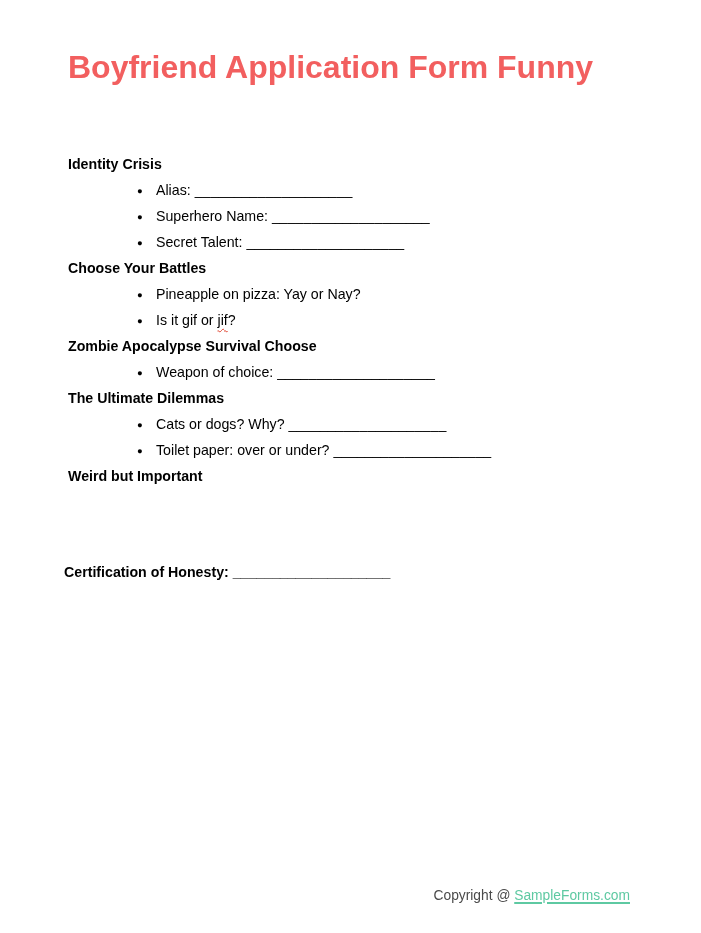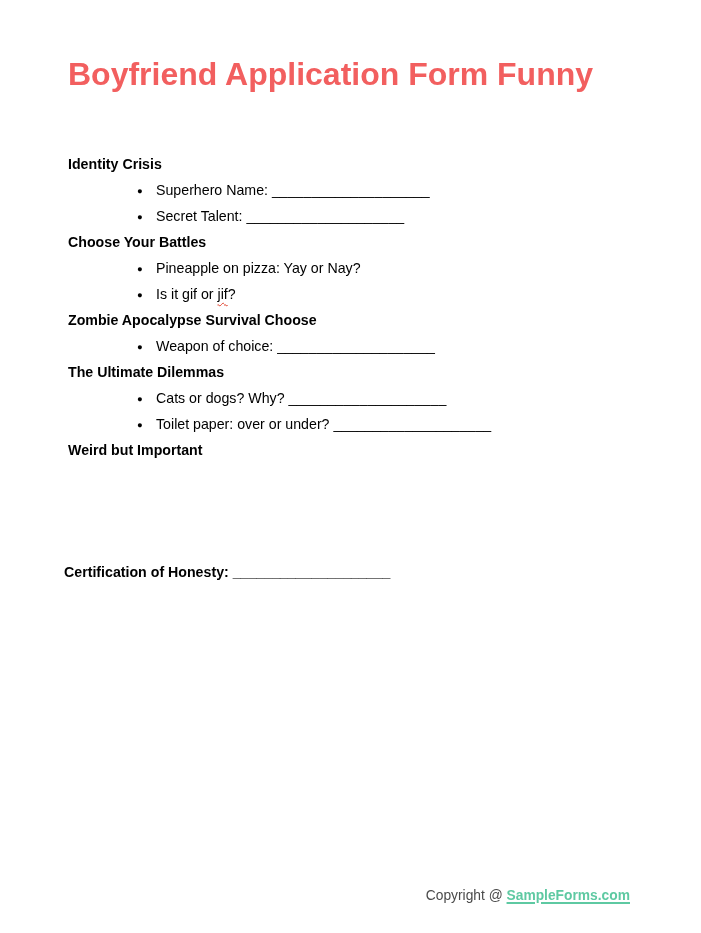"Boyfriend Application Form Funny" .doc-title { top: 58px -> 51px }
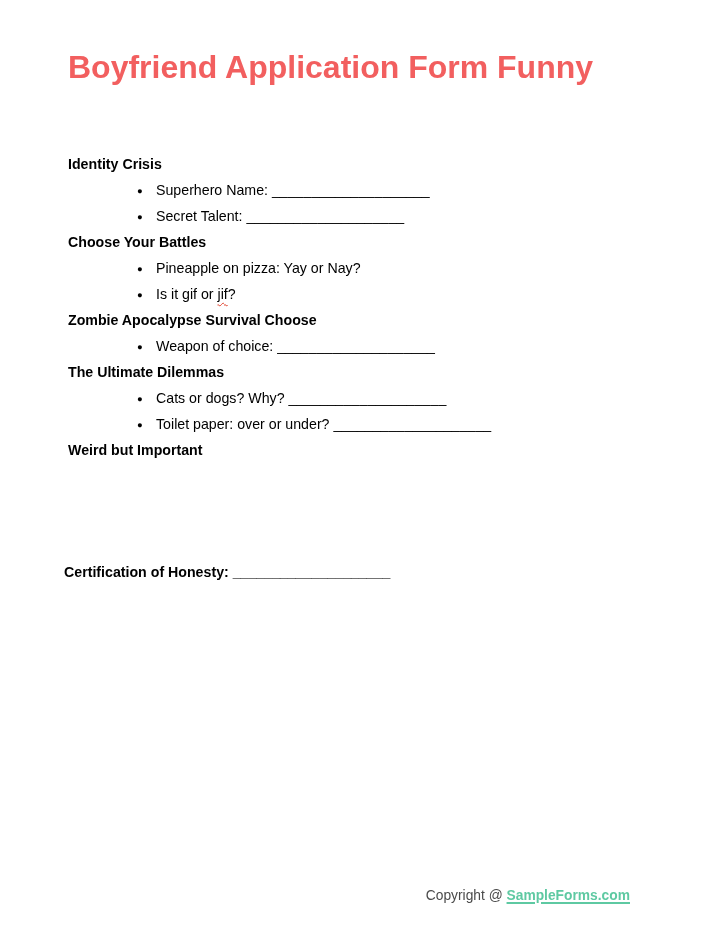"● Alias: ____________________" div.bullet-item { html: none -> <div><span>●</span><span><span>Alias: </span><span>____________________</span></span></div> }
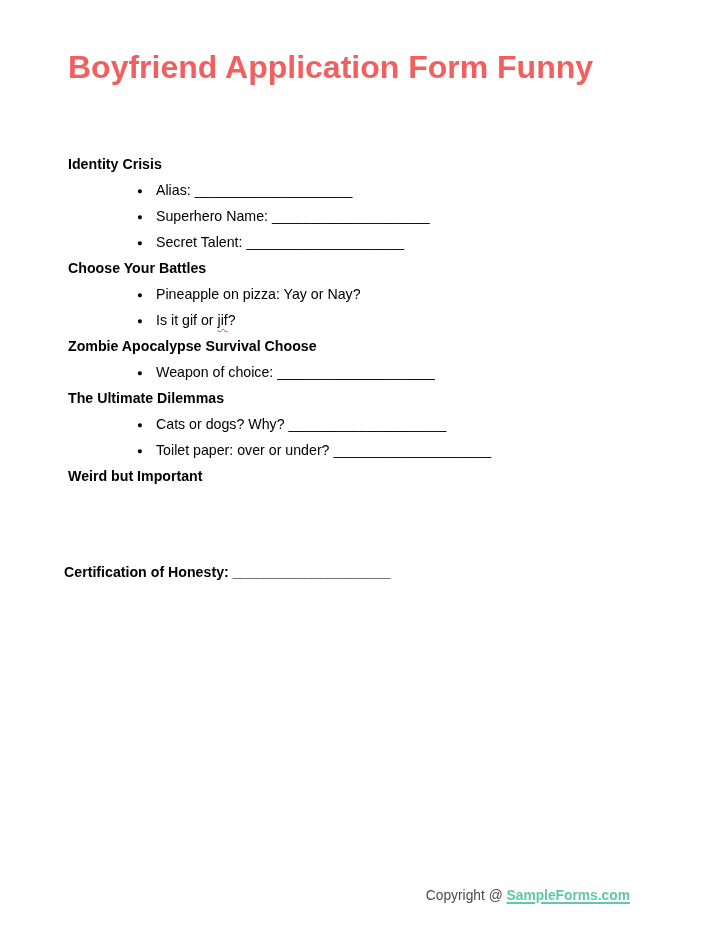"SampleForms.com" .footer-link { font-weight: bold -> normal }
